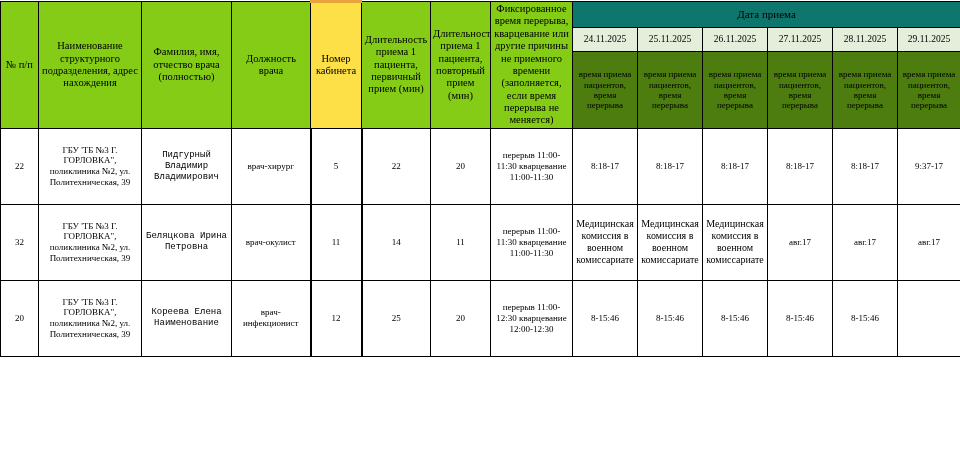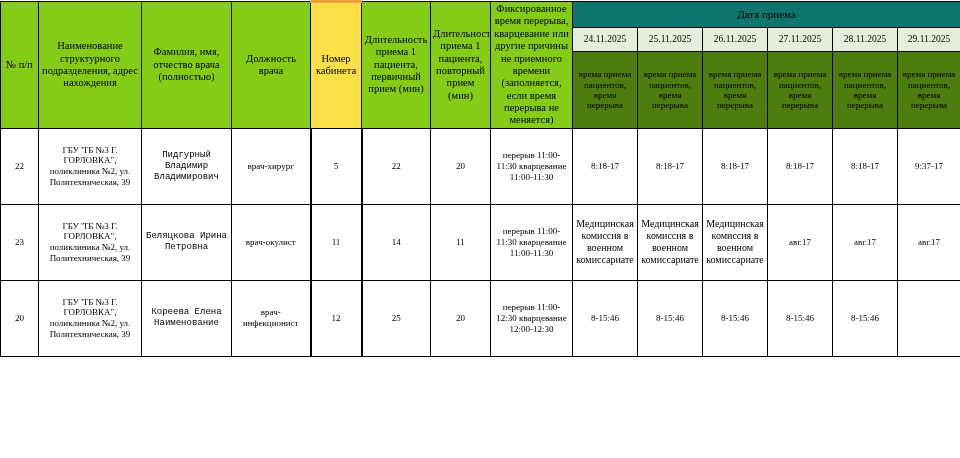"23" td.num-cell { text: 23 -> 32 }
